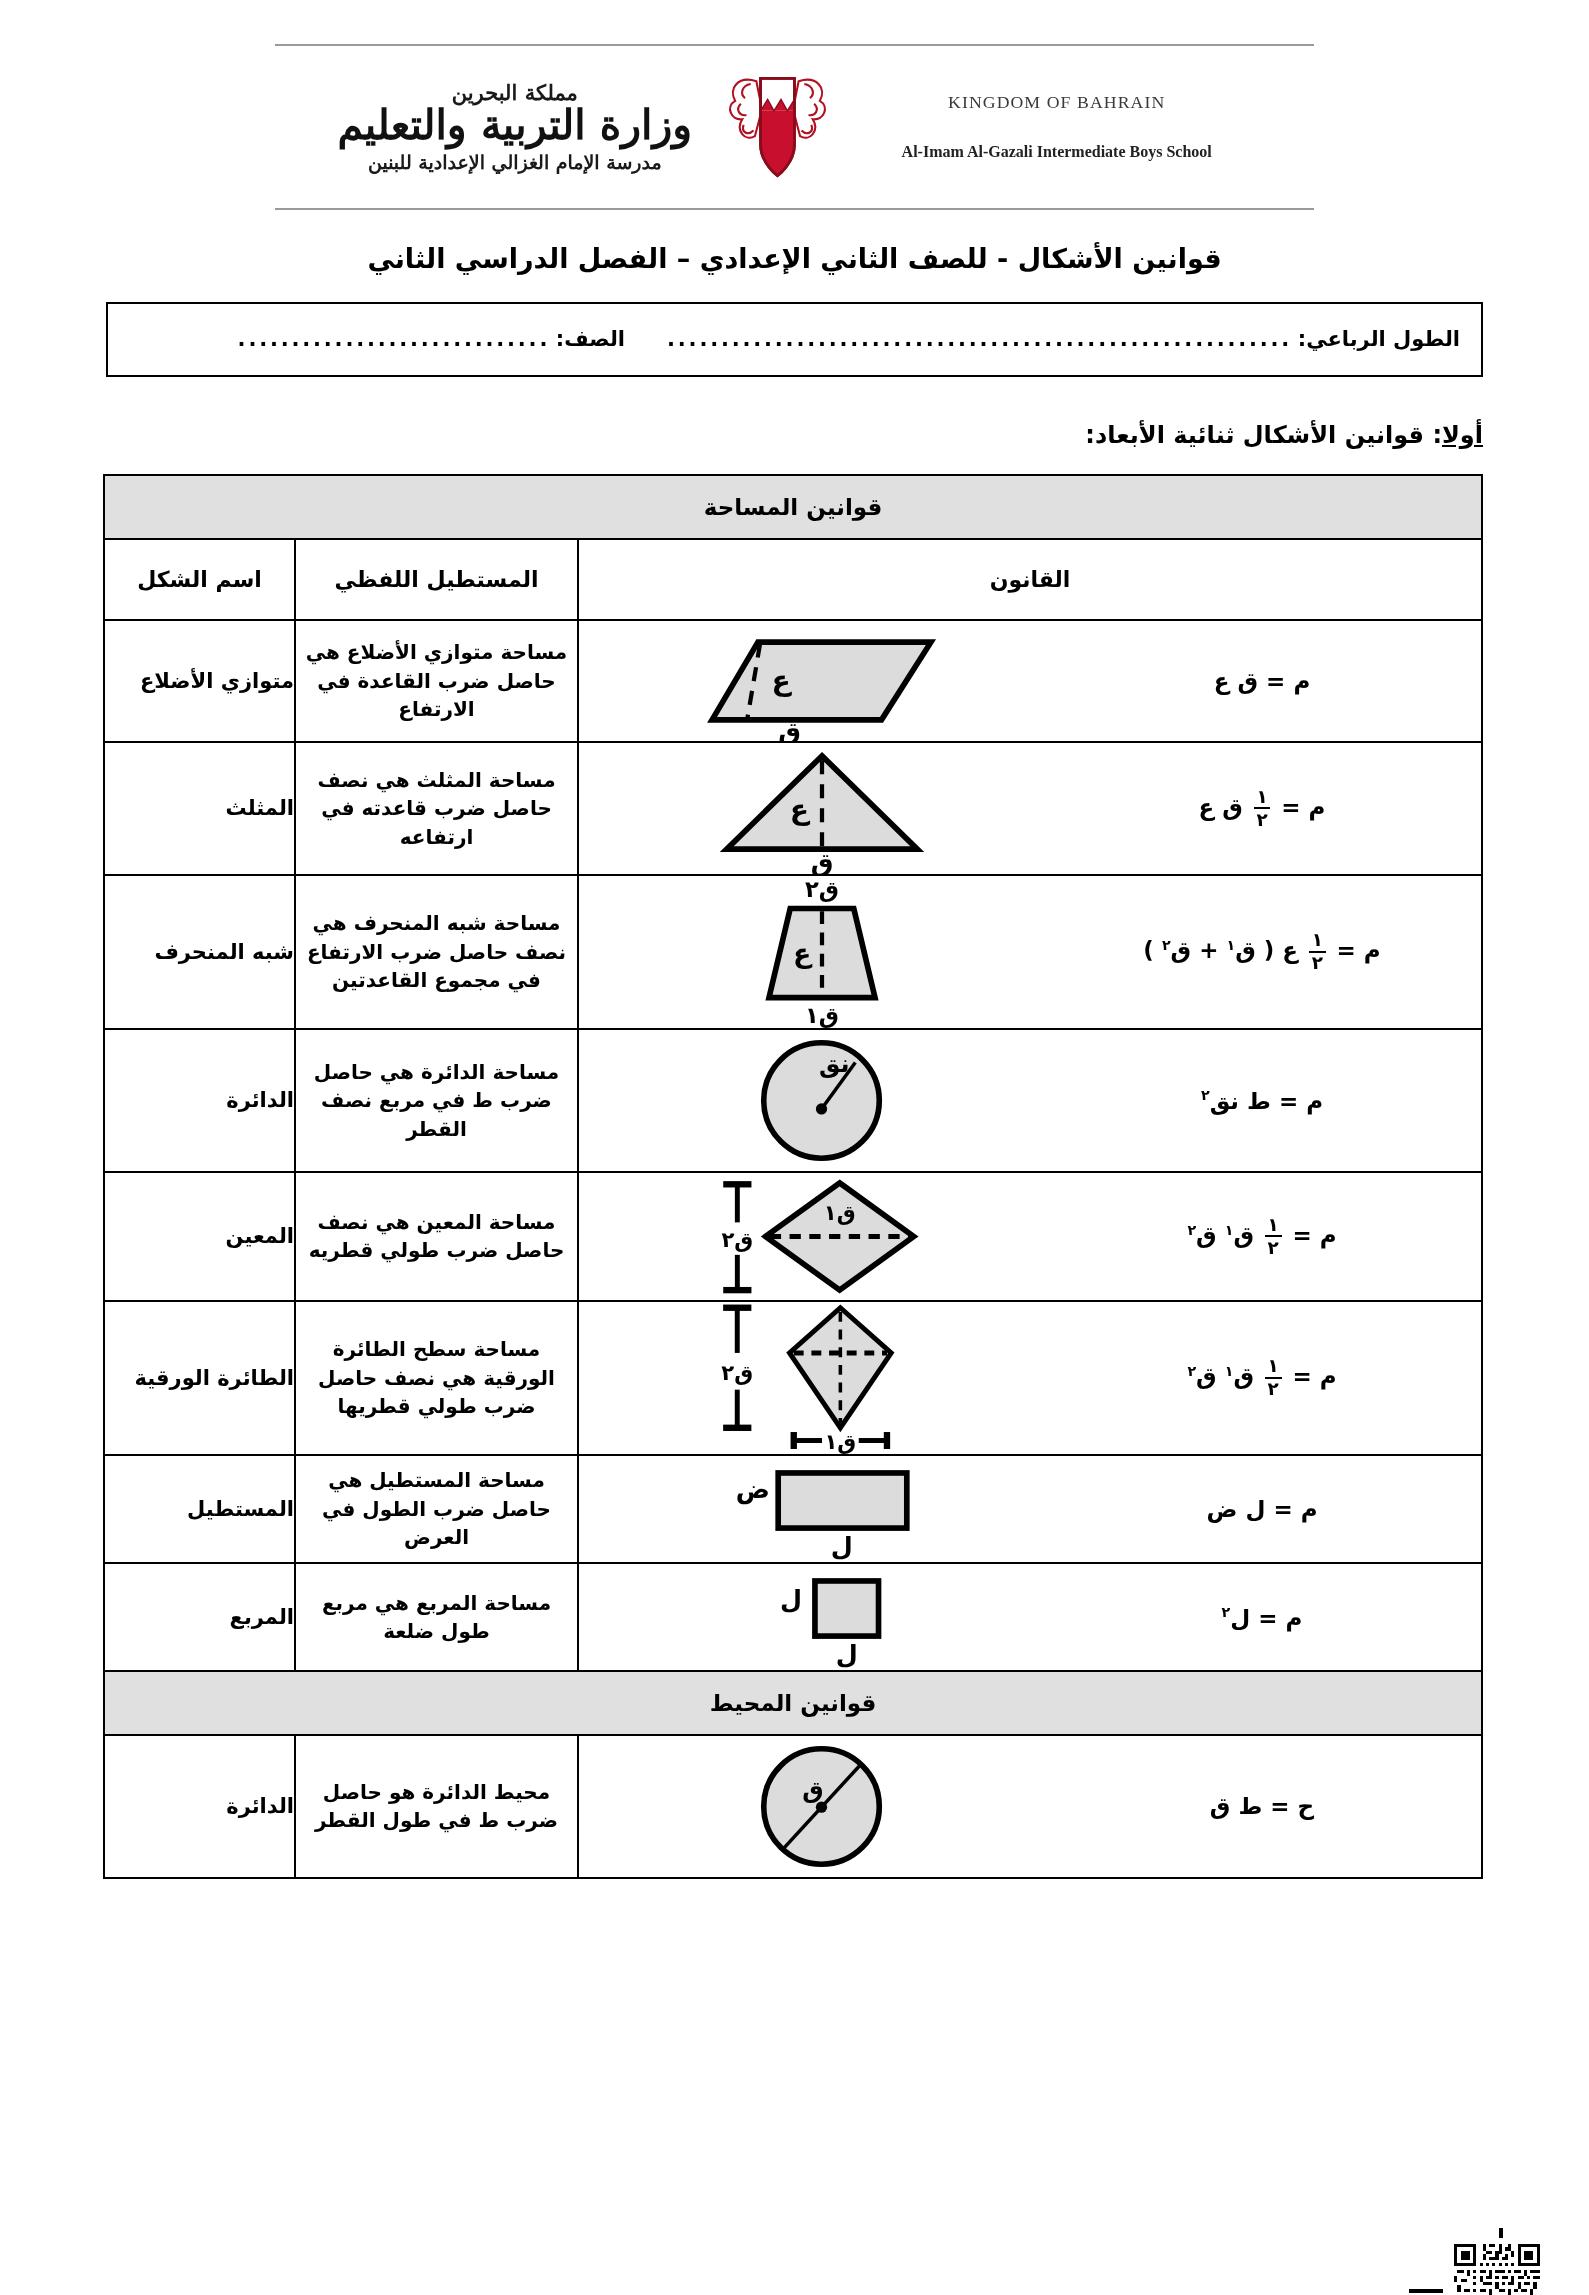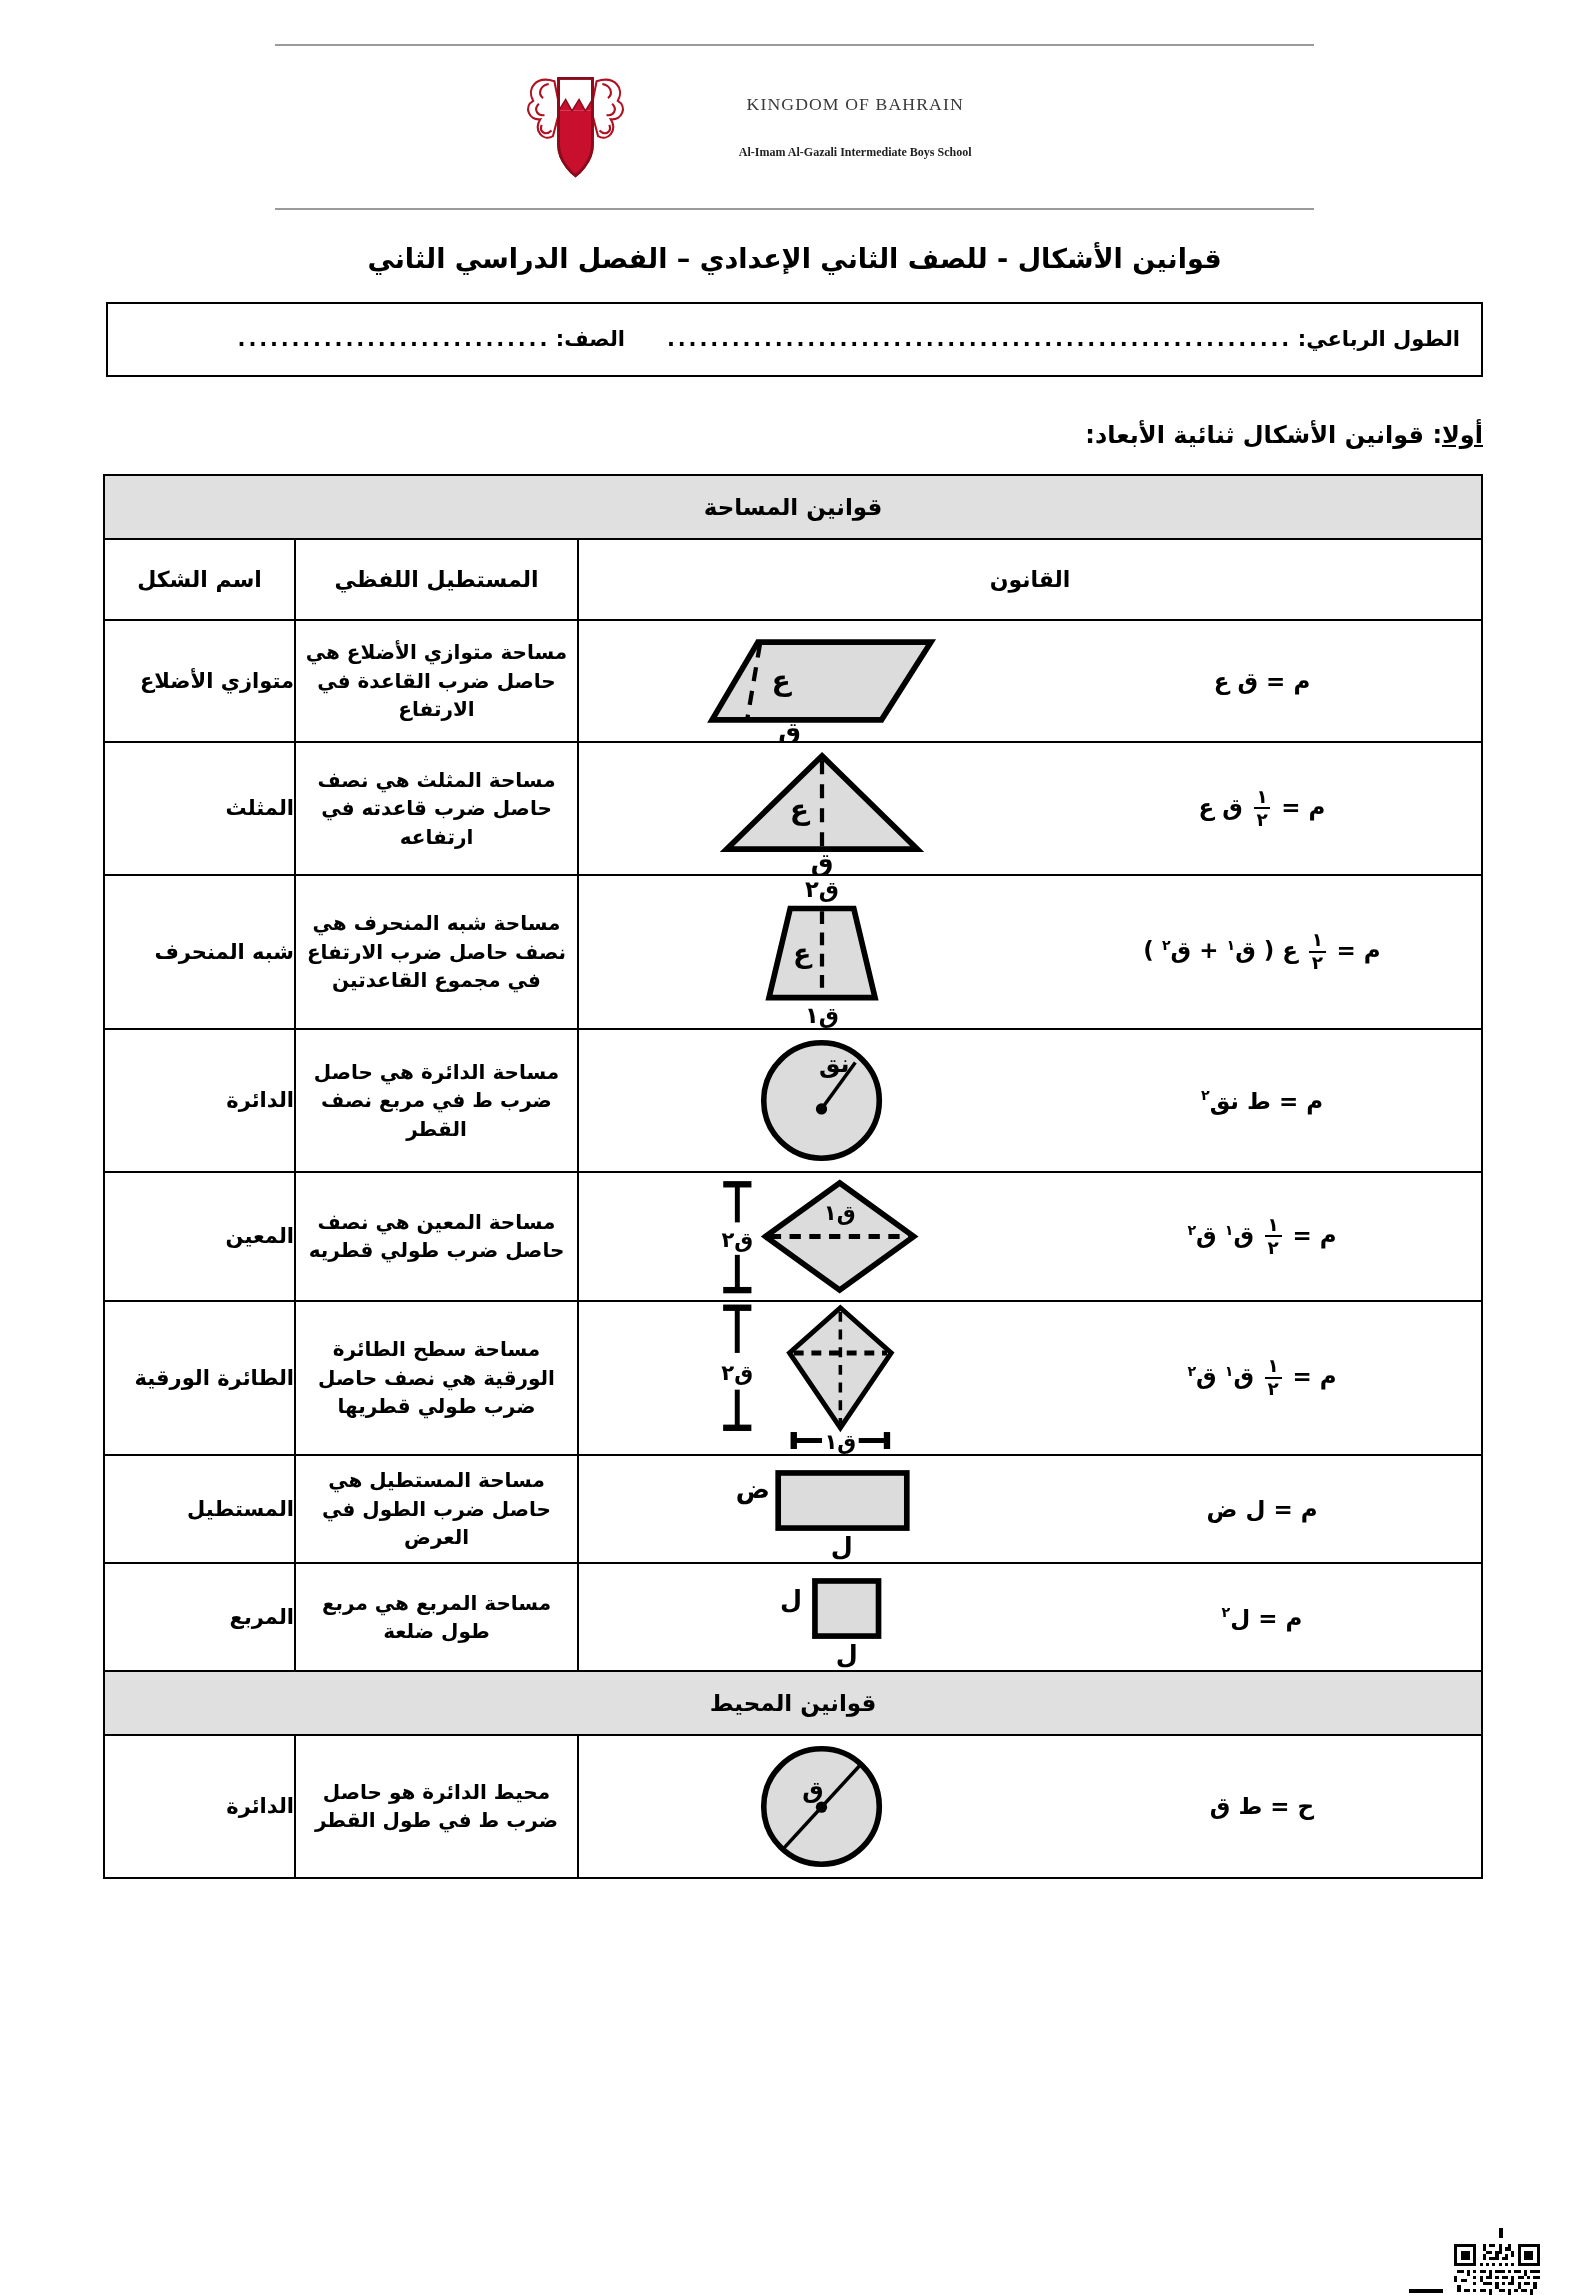"مملكة البحرين" div.lh-arabic { html: none -> <div> <div>مملكة البحرين</div> <div>وزارة التربية والتعليم</div> <div>مدرسة الإمام الغزالي الإعدادية للبنين</div> </div> }
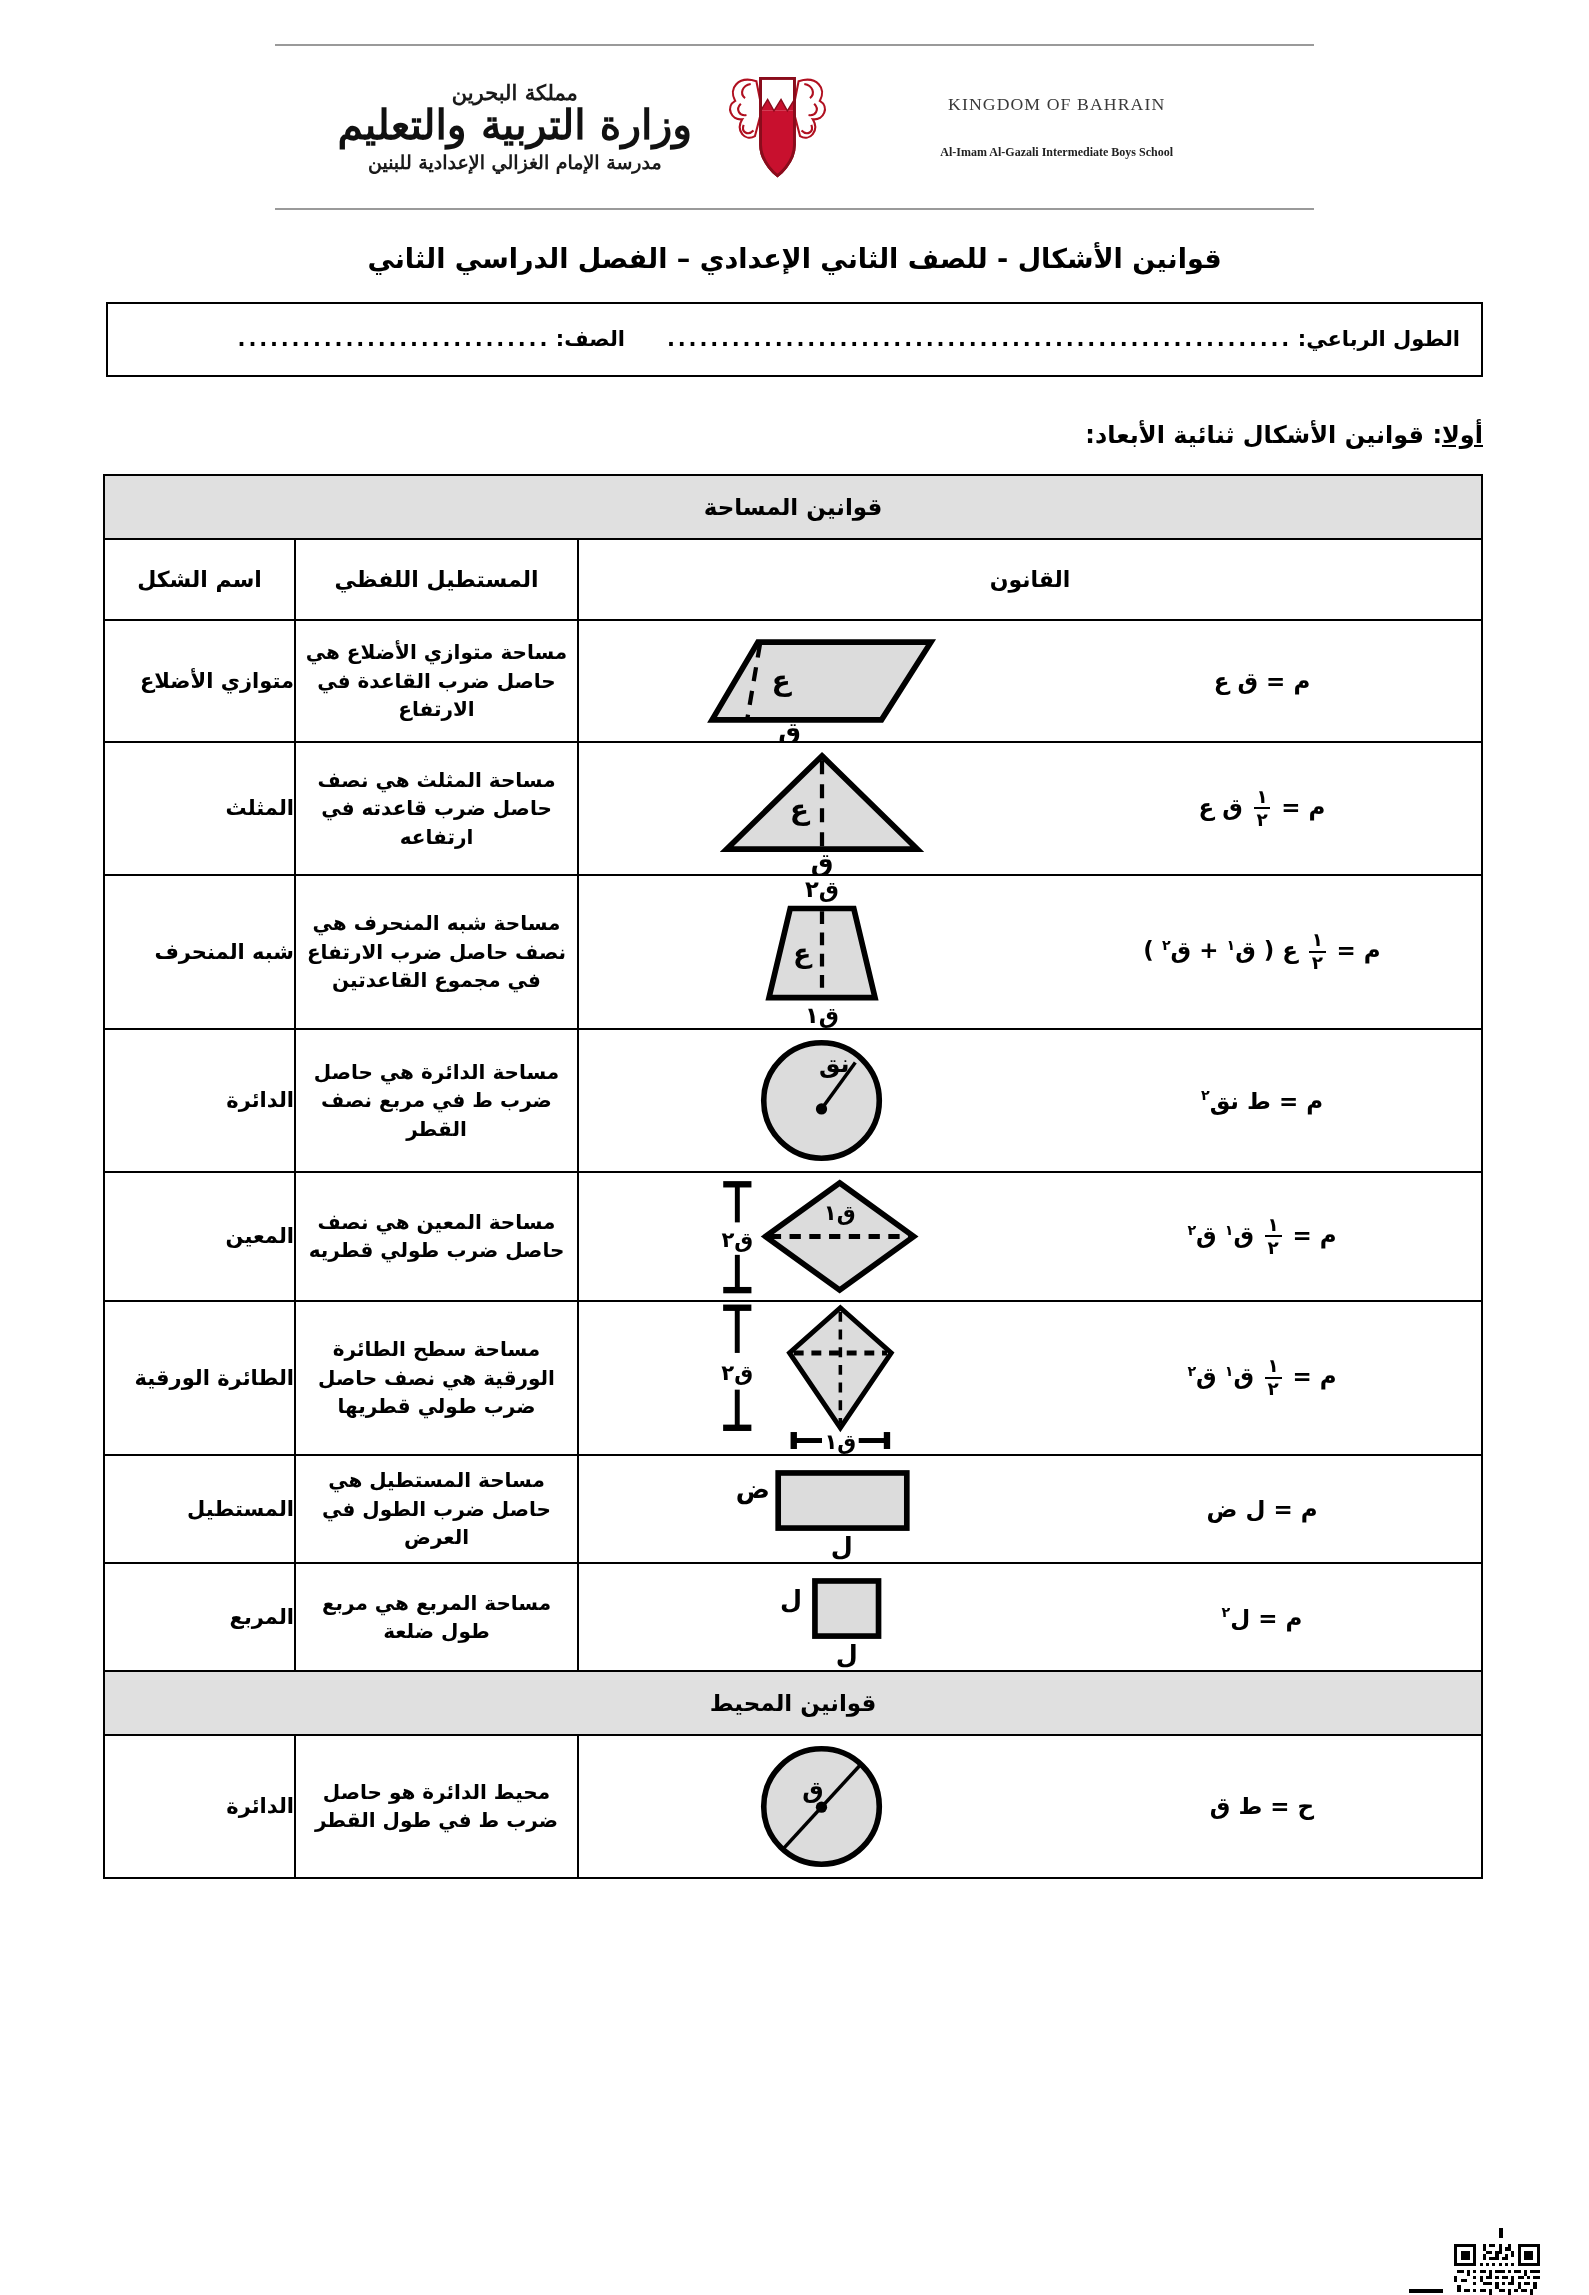"Al-Imam Al-Gazali Intermediate Boys" .lh-en-3 { font-size: 12px -> 16px }
